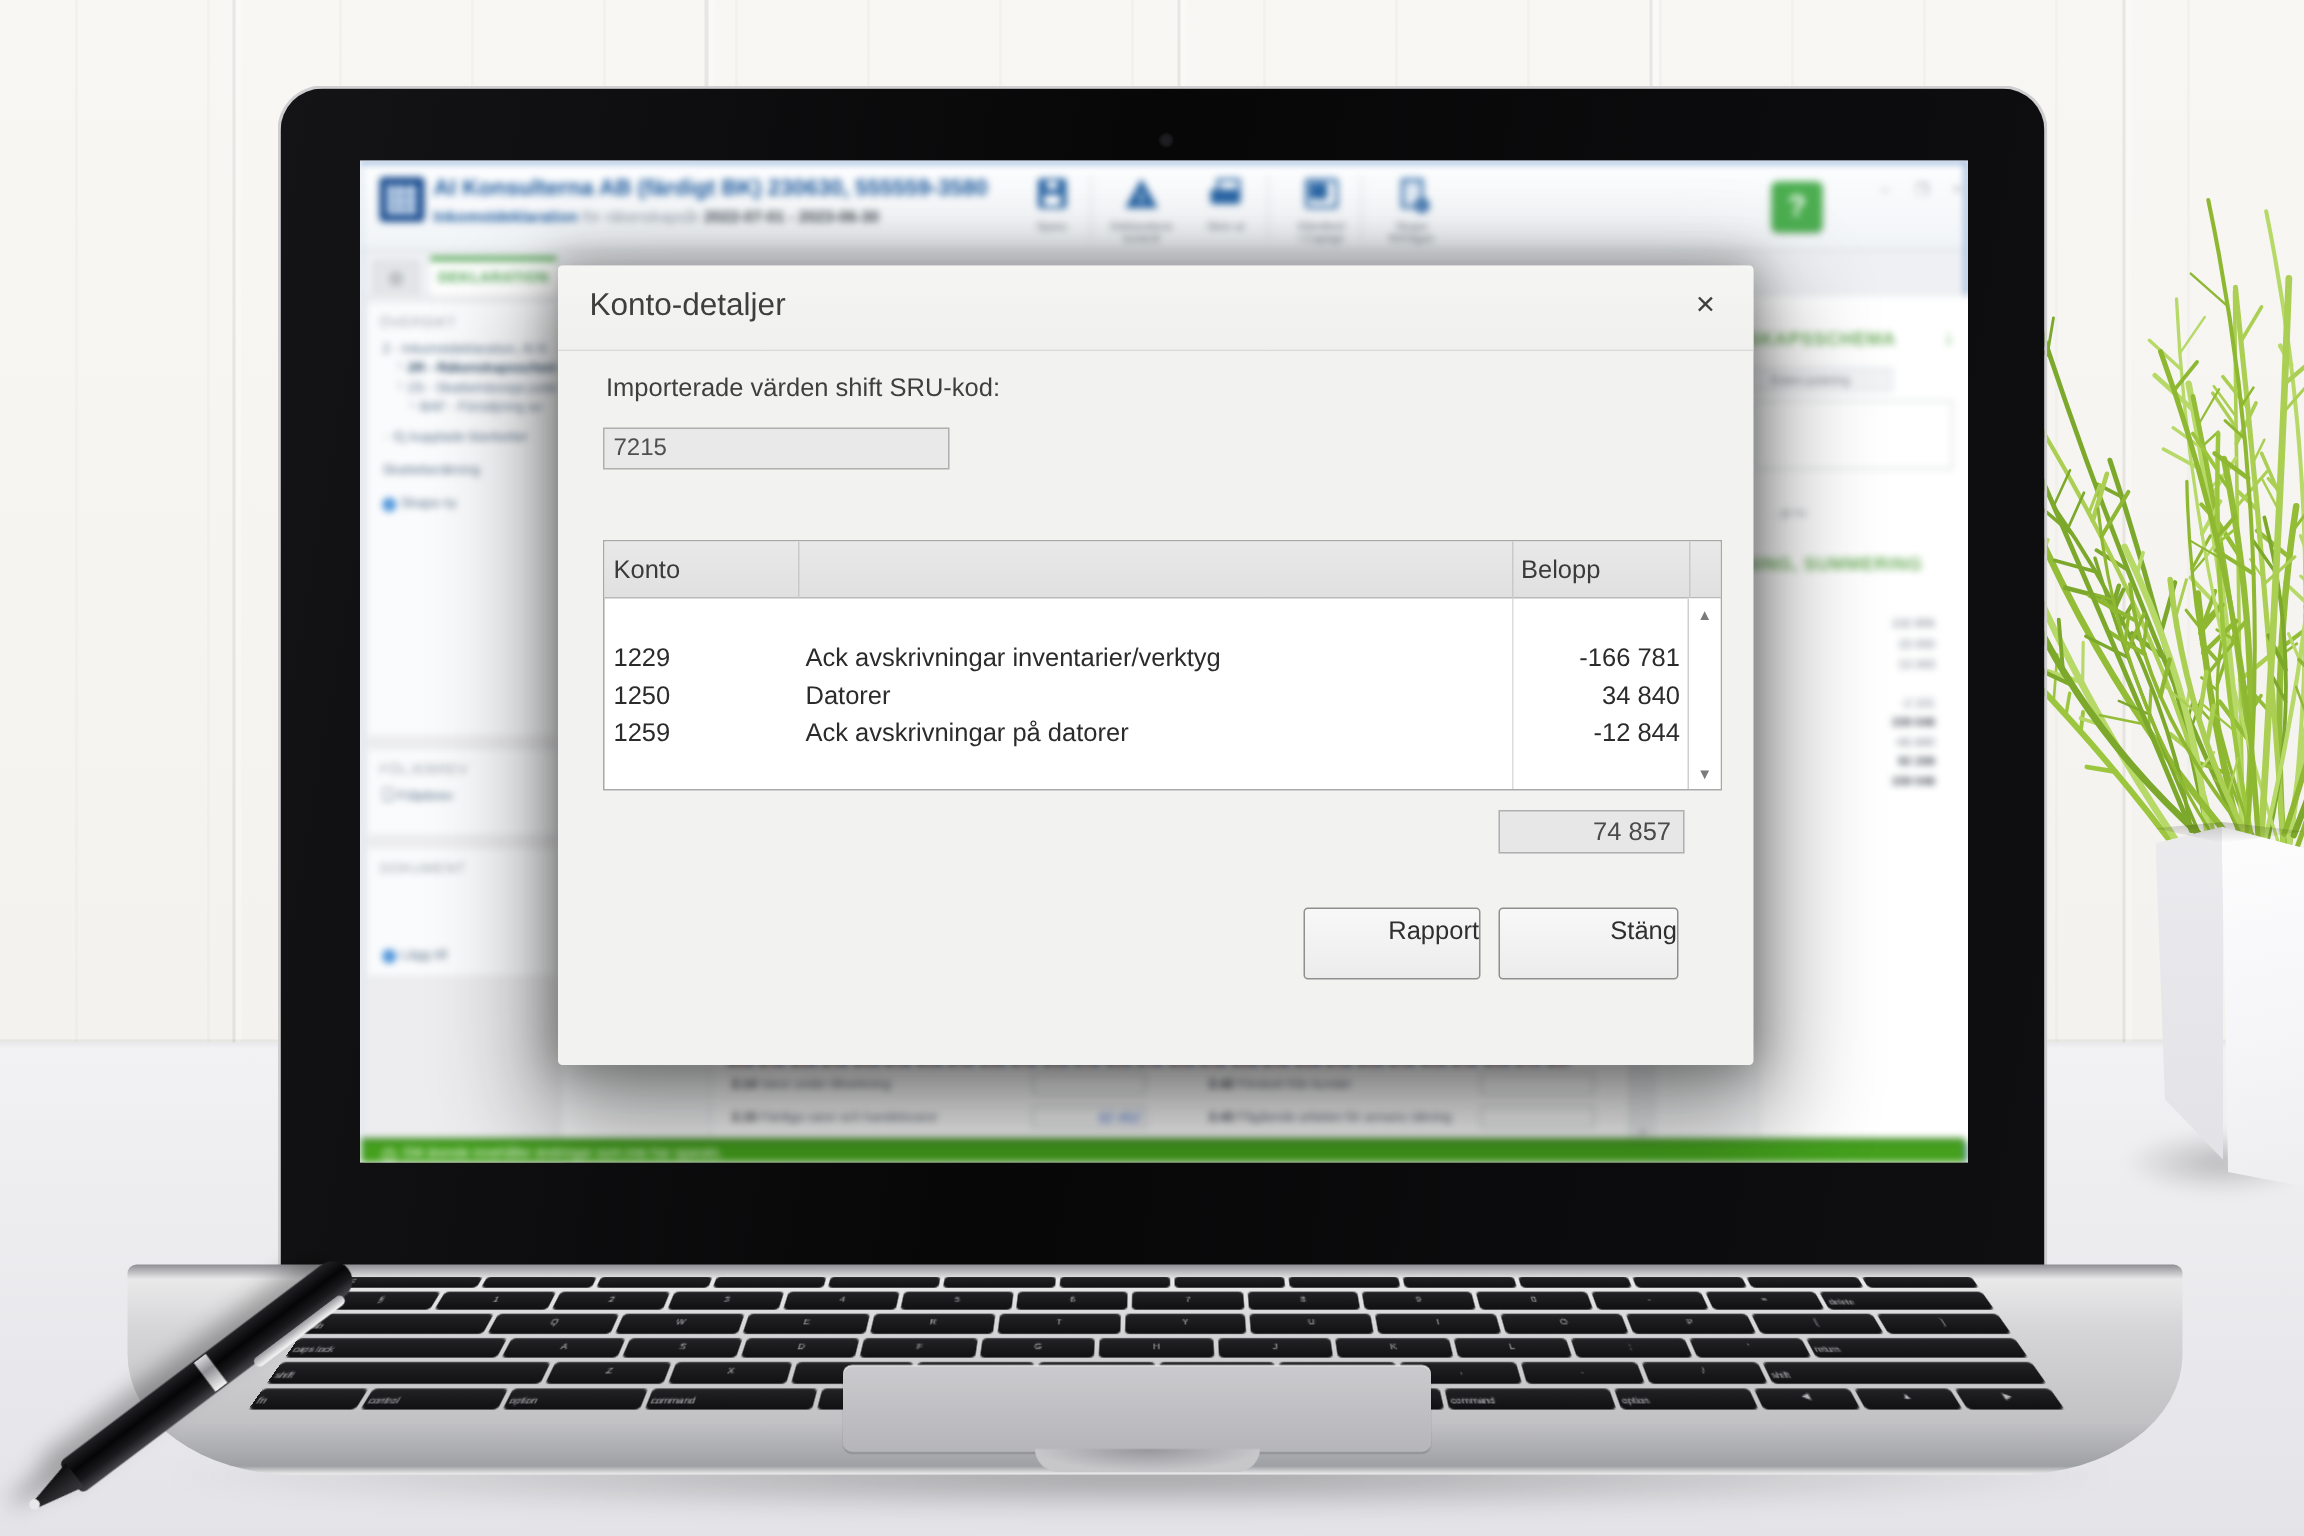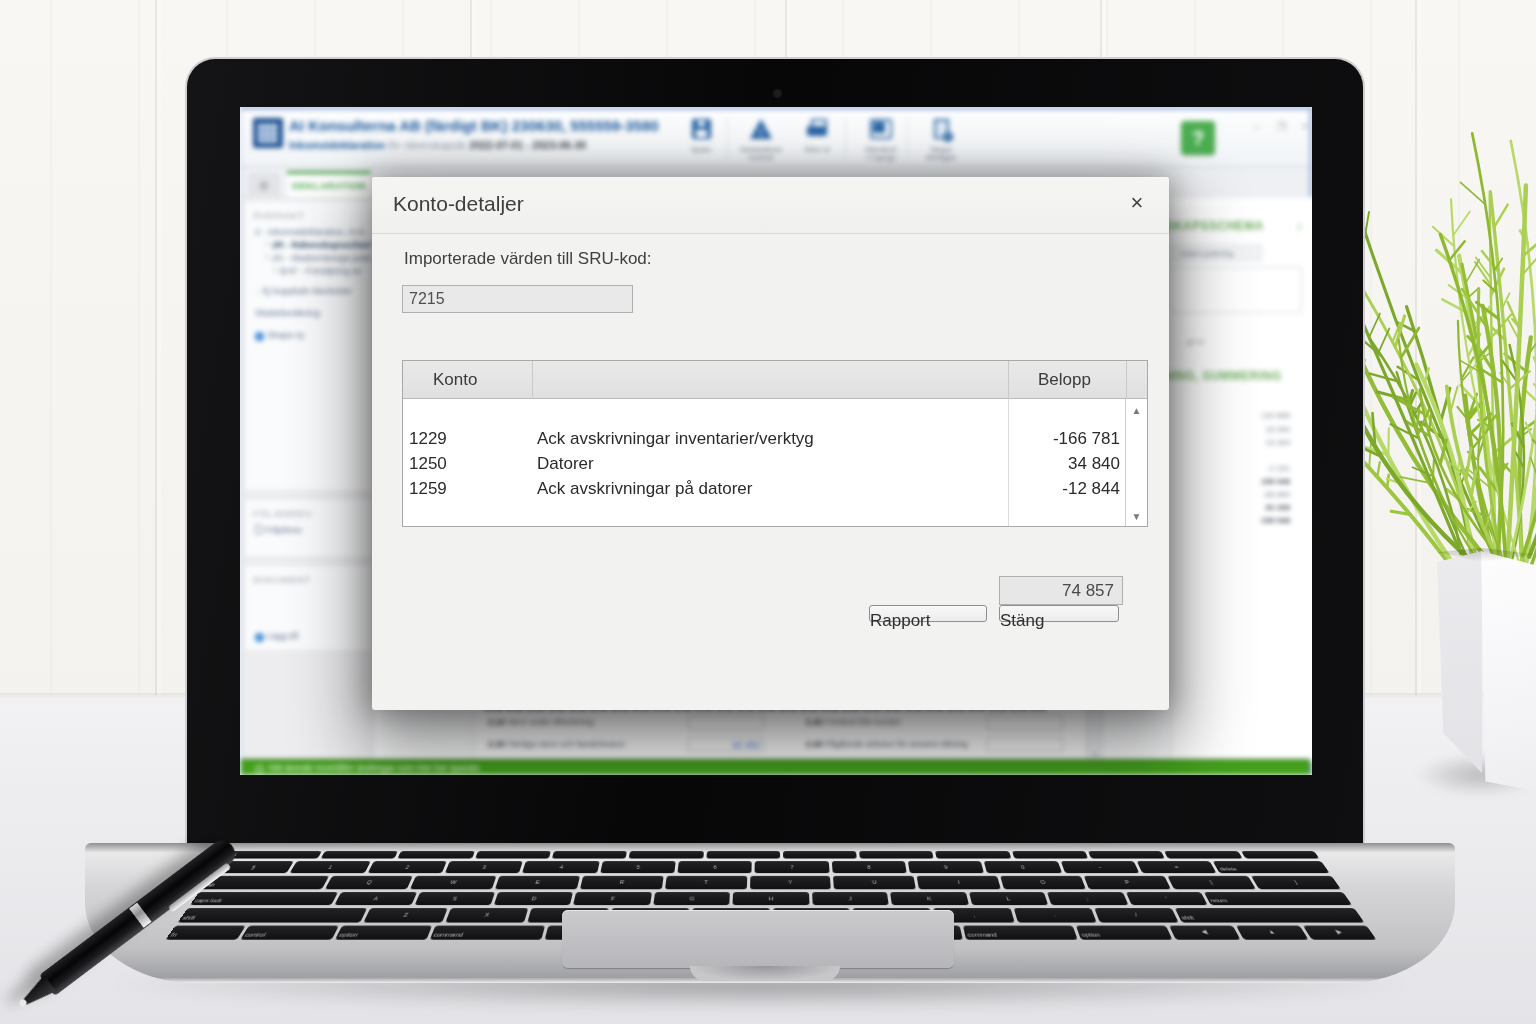"Importerade värden till SRU-kod:" div.dlg-label { text: till -> shift }
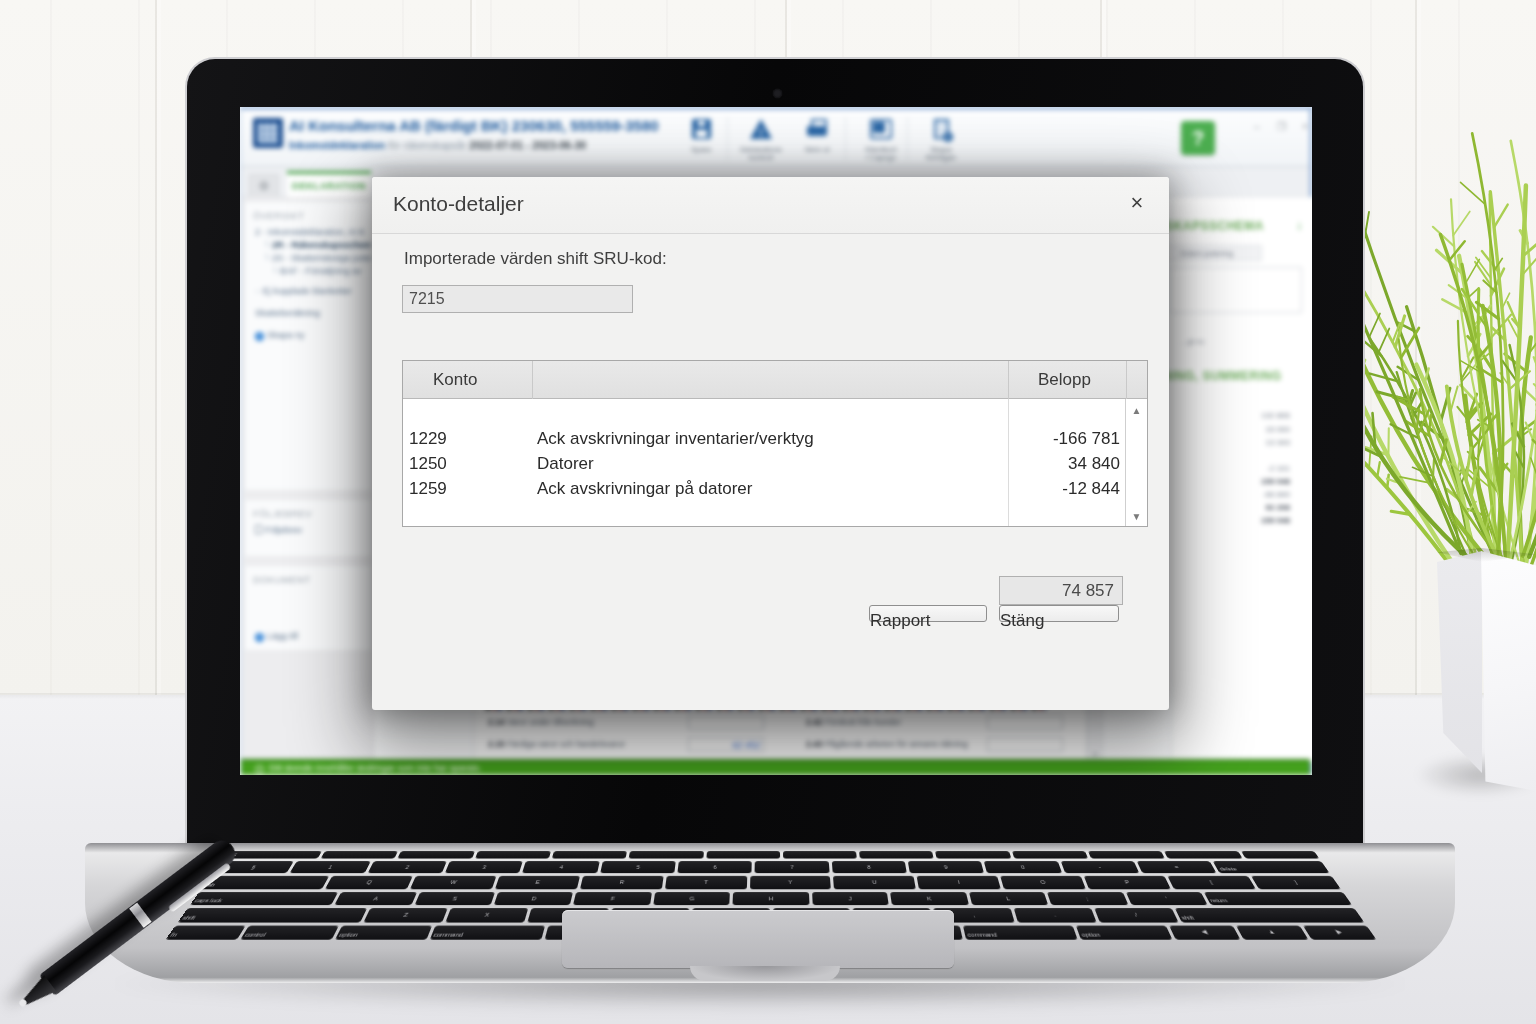"Konto" .dt-hc { margin-left: 24px -> none }
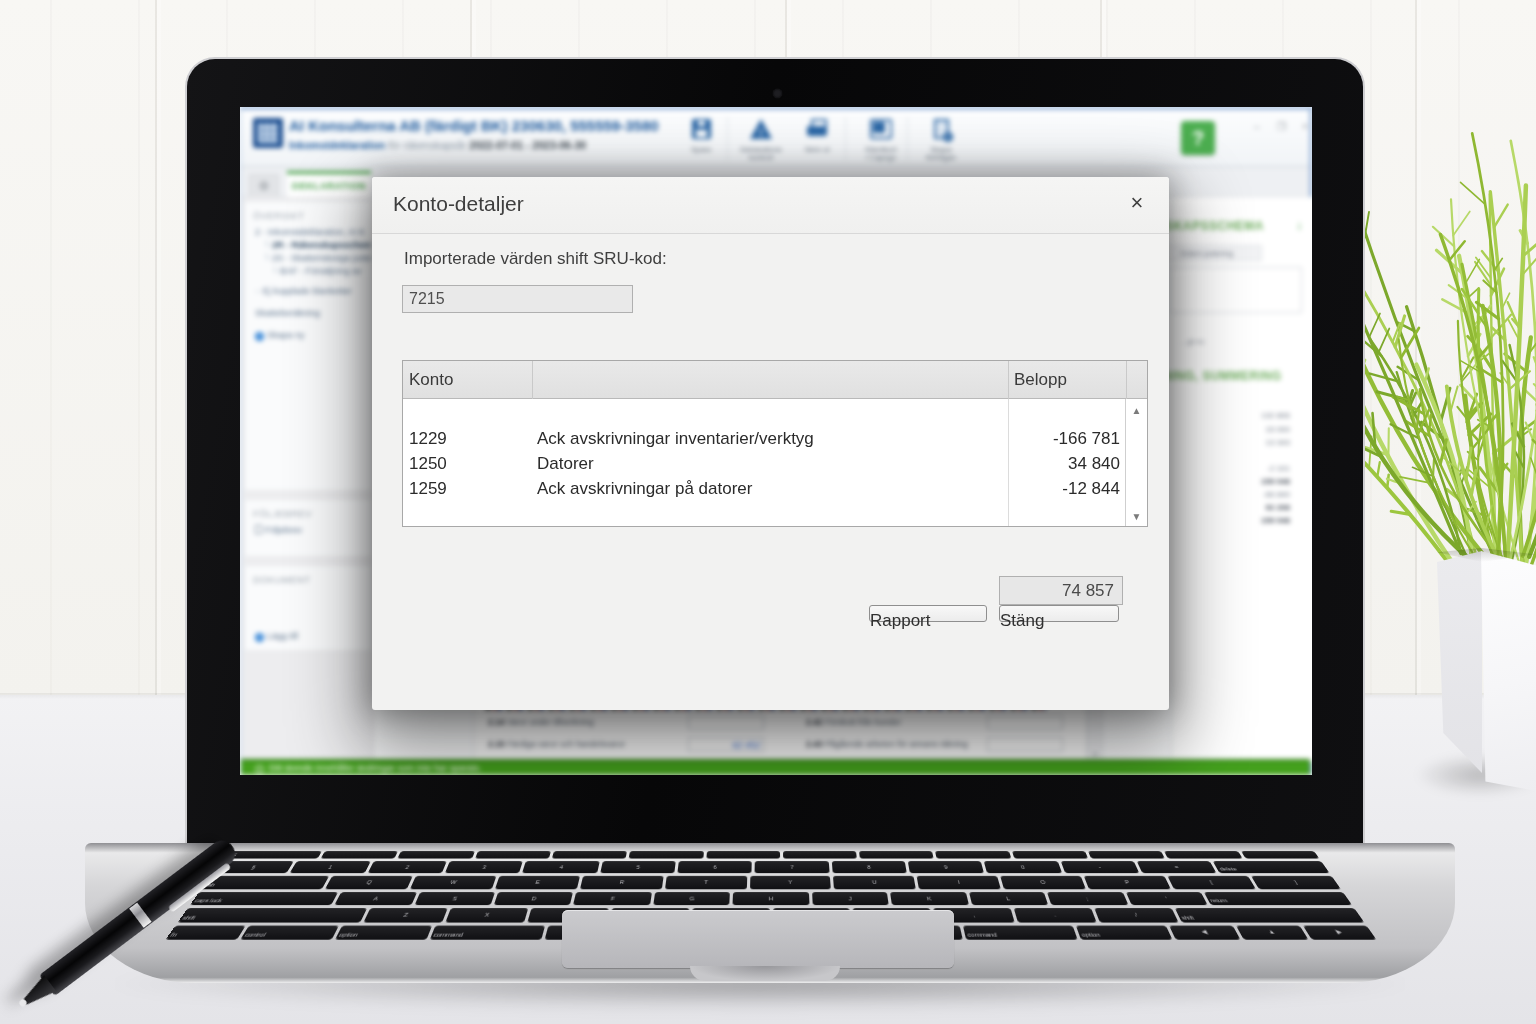"74 857" .dlg-total { margin-top: 36px -> none }
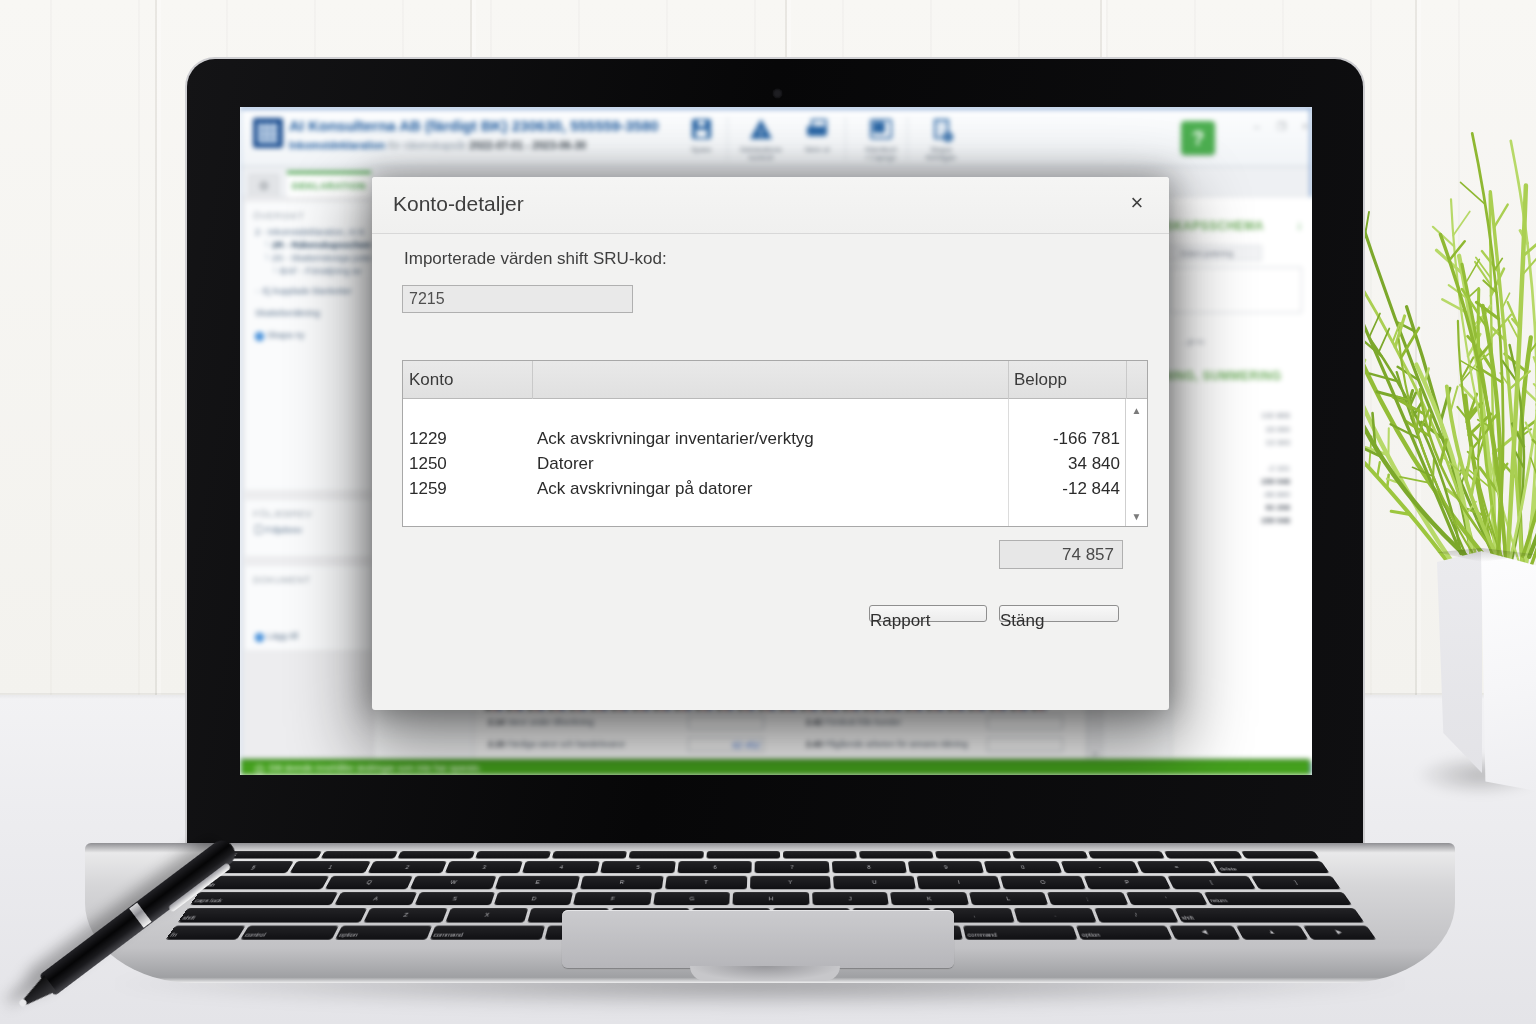"Rapport" .dlg-btn { height: 17px -> 48px; text-align: left -> right }
